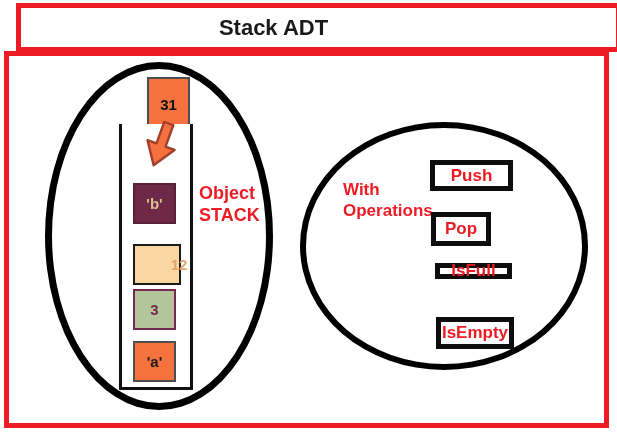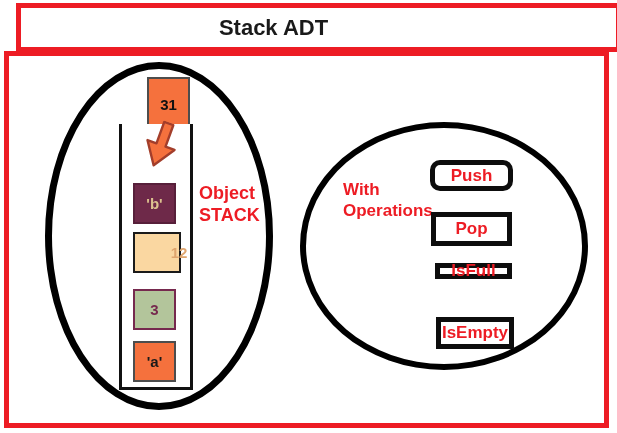"Push" .op-push { border-radius: 10px -> none }
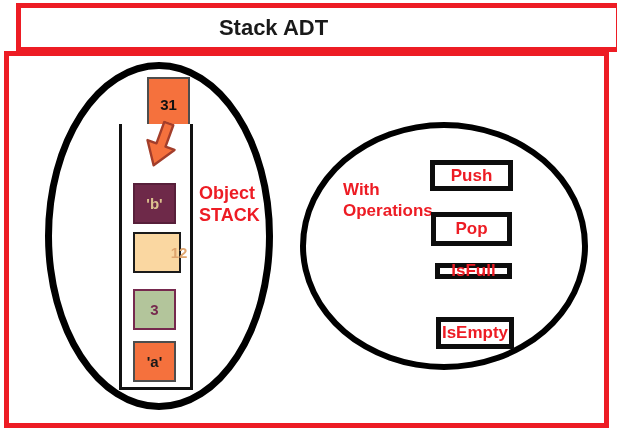"Pop" .op-pop { width: 81px -> 60px }
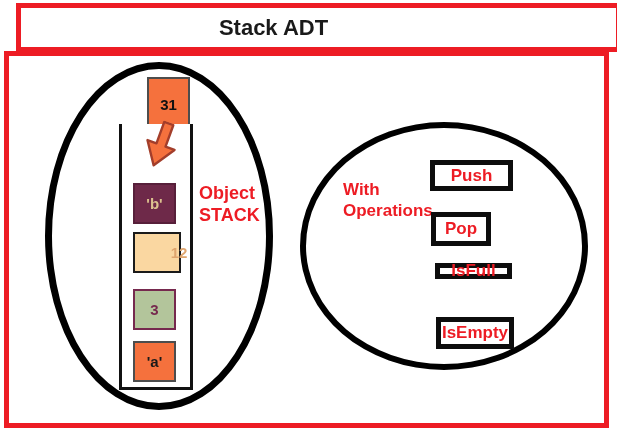"12" .stack-item-1 { top: 232px -> 244px }
